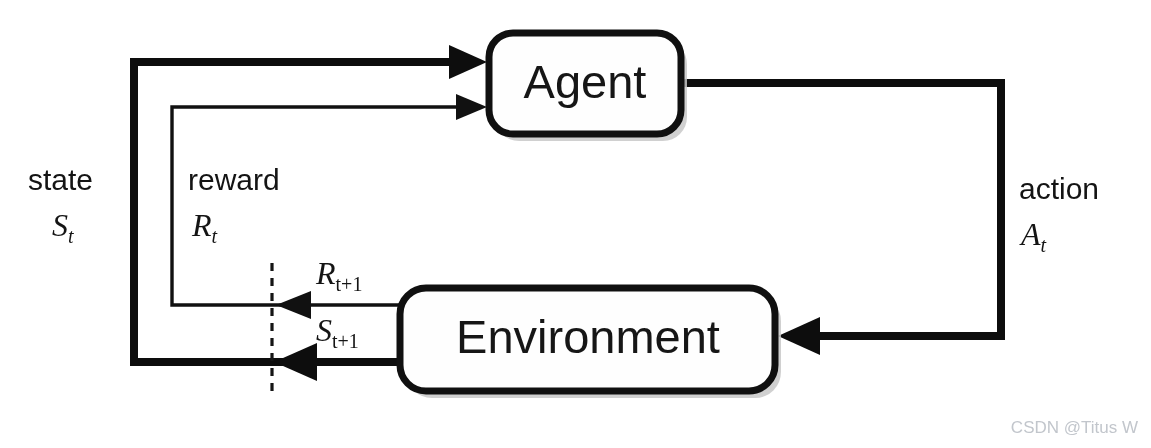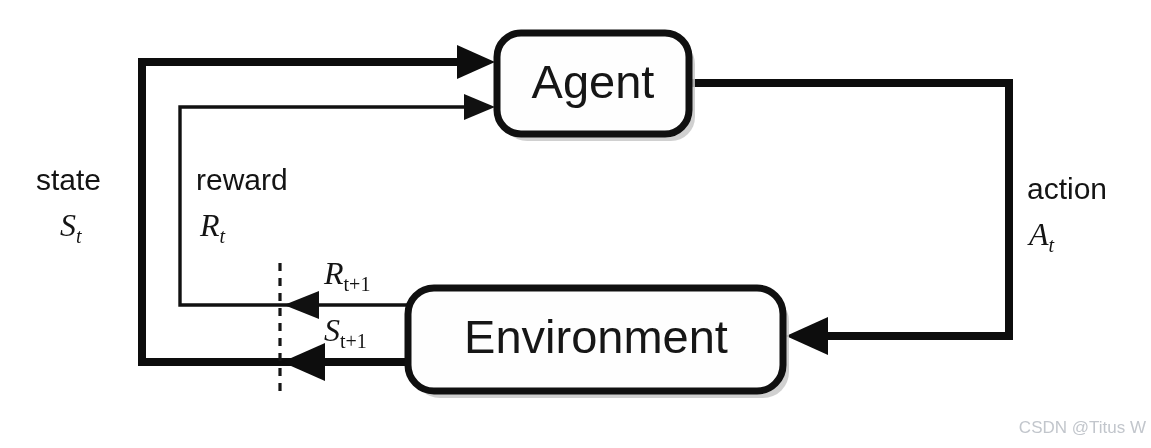"Agent" #diagram-root { left: 8px -> 0 }
